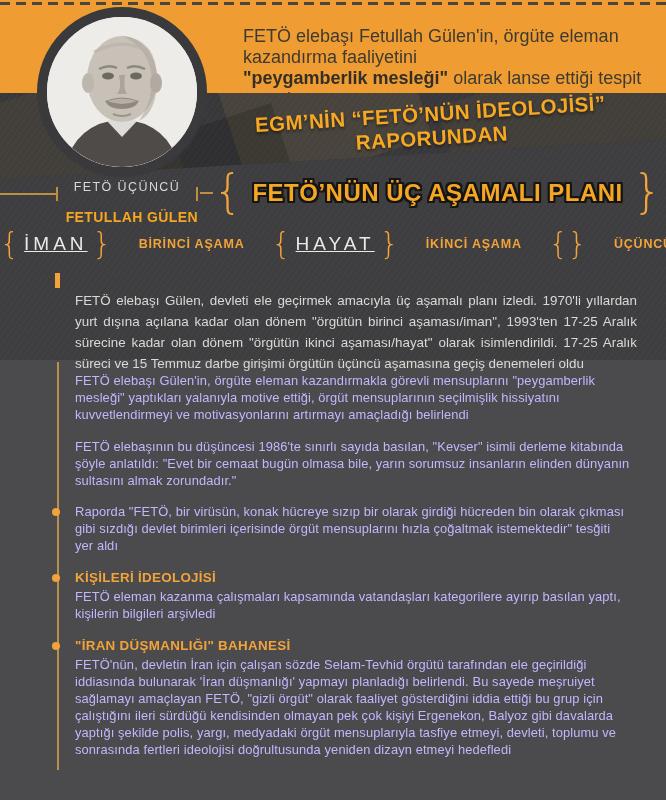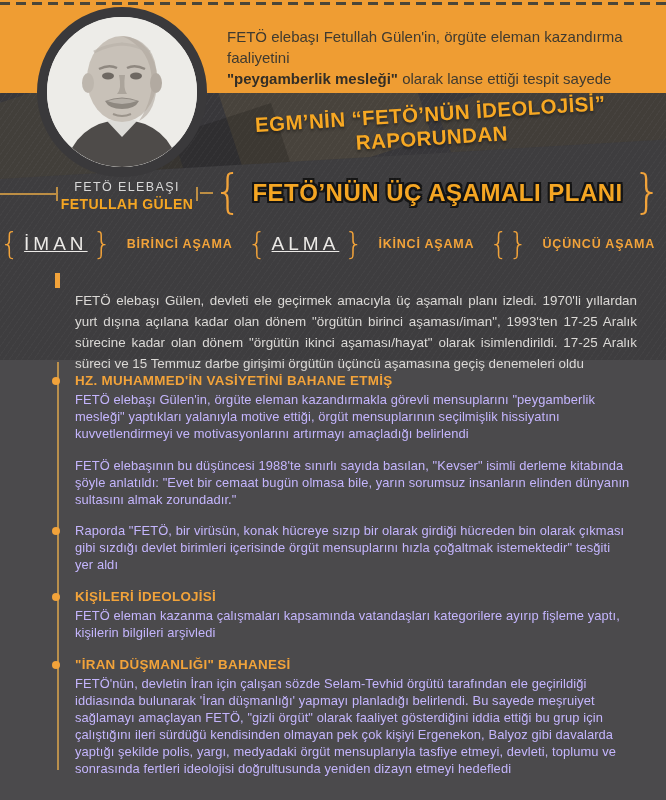"FETÖ elebaşı Fetullah Gülen'in, örgüte" .top-note { font-size: 15px -> 18px; left: 227px -> 243px }
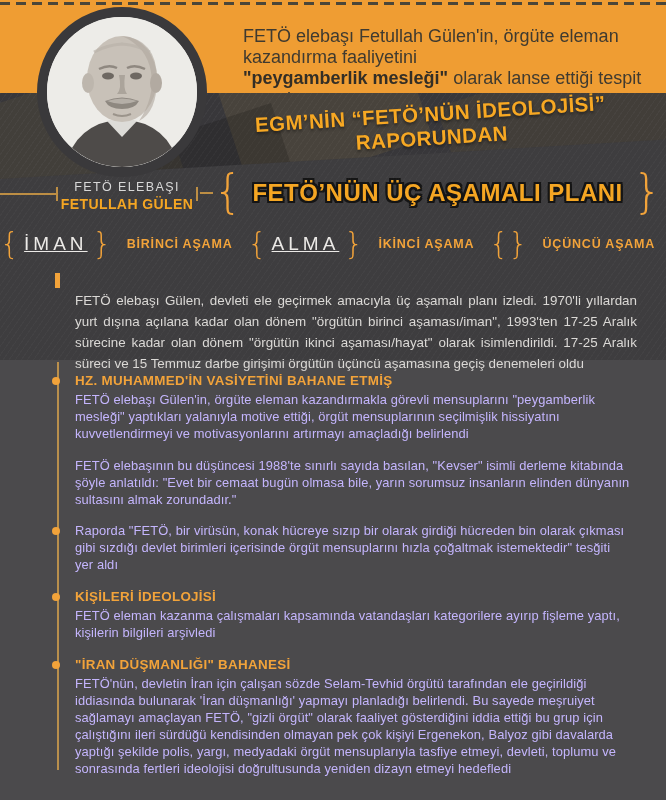"FETÖ ELEBAŞI" div.cap1 { text: ELEBAŞI -> ÜÇÜNCÜ }
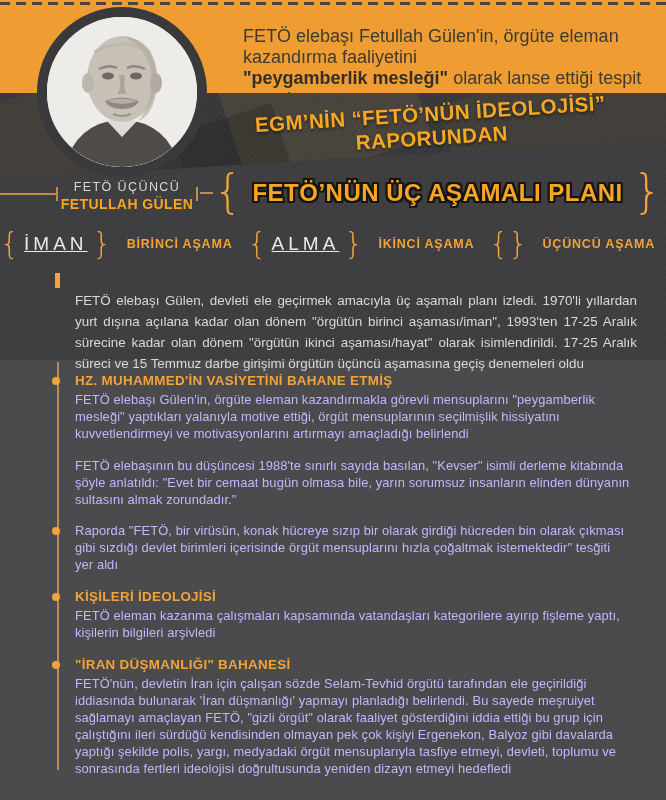"FETULLAH GÜLEN" .cap2 { margin-top: 2px -> 15px; text-align: none -> right }
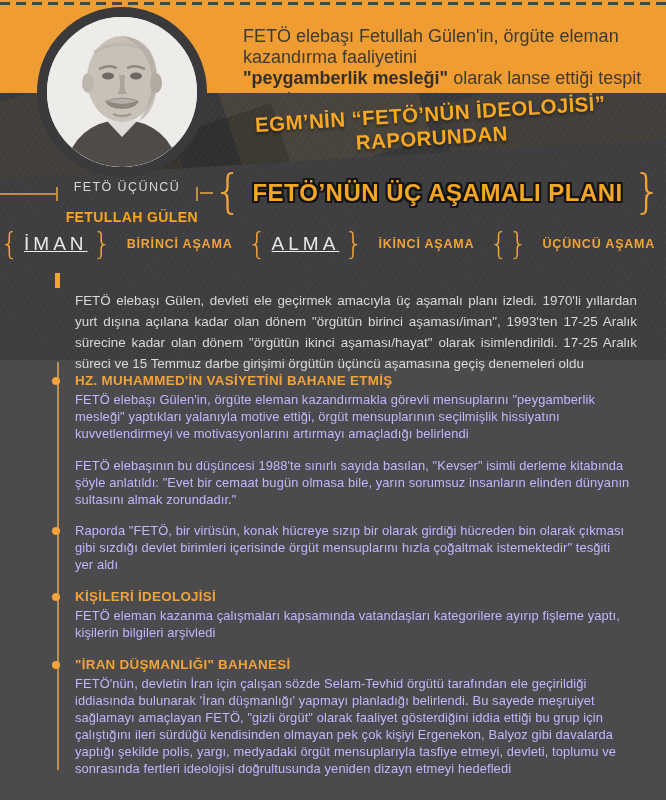"BİRİNCİ AŞAMA" .stage-label { margin: 0 15px -> 0 27px }
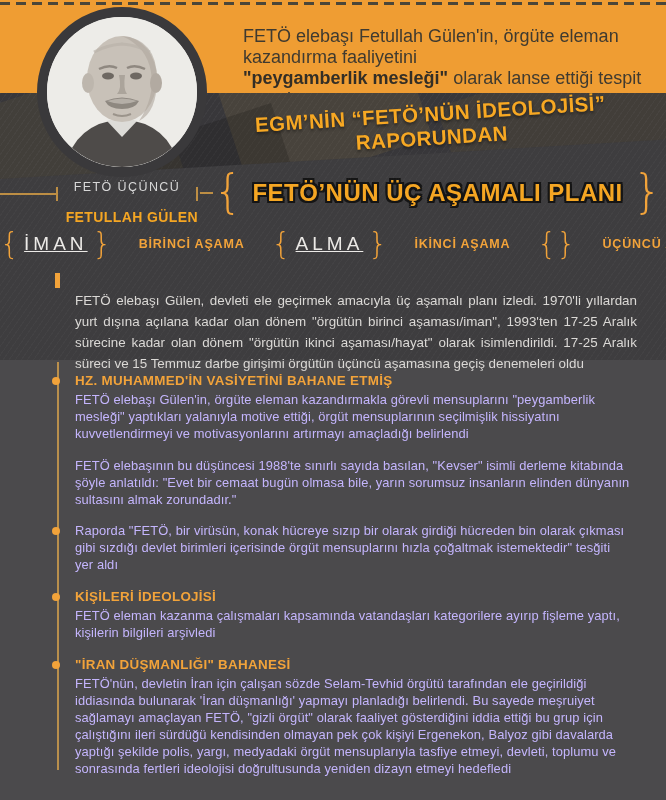"ALMA" span.stage-term { text: ALMA -> HAYAT }
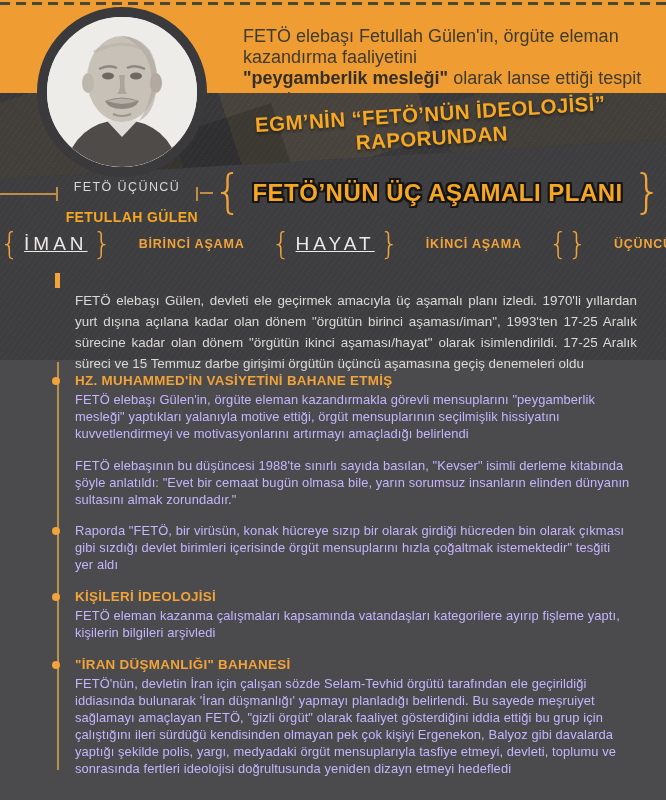"HZ. MUHAMMED'İN VASİYETİNİ BAHANE ETMİŞ" h3.sec-head { html: <h3><span></span><span>HZ. MUHAMMED'İN VASİYETİNİ BAHANE ETMİŞ</span></h3> -> none }
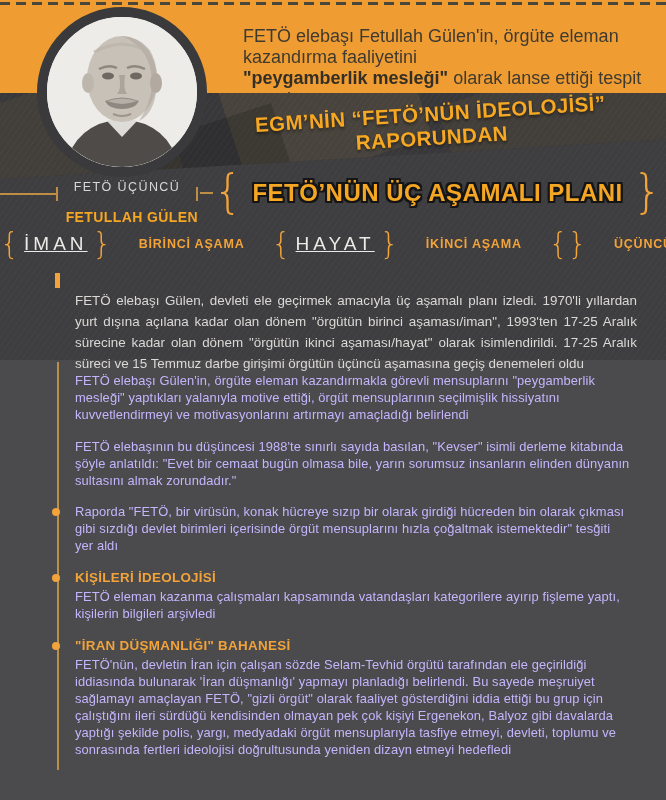"FETÖ elebaşının bu düşüncesi 1988'te" p.sec-body { text: 1988'te -> 1986'te }
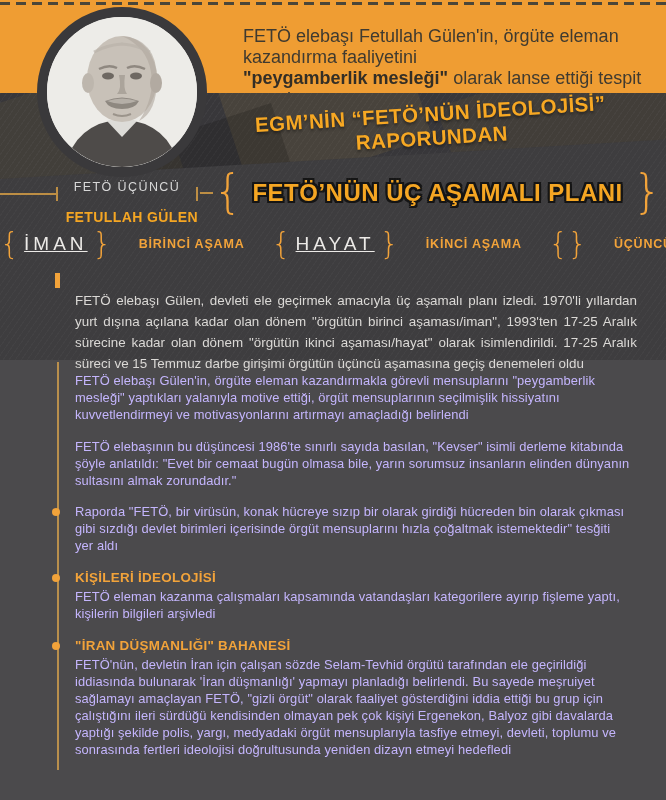"FETÖ eleman kazanma çalışmaları" p.sec-body { text: fişleme -> basılan }
